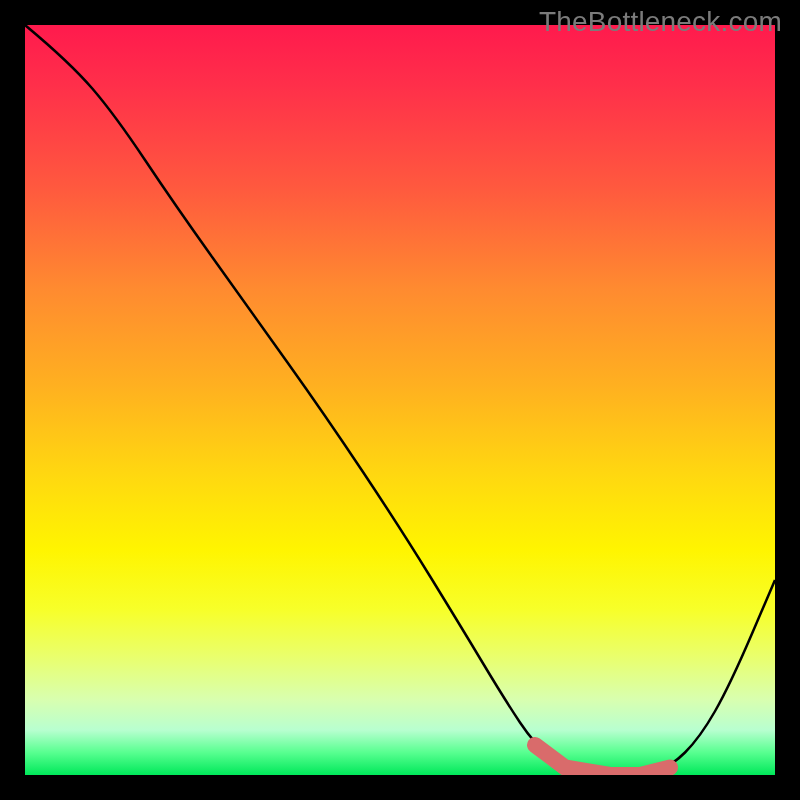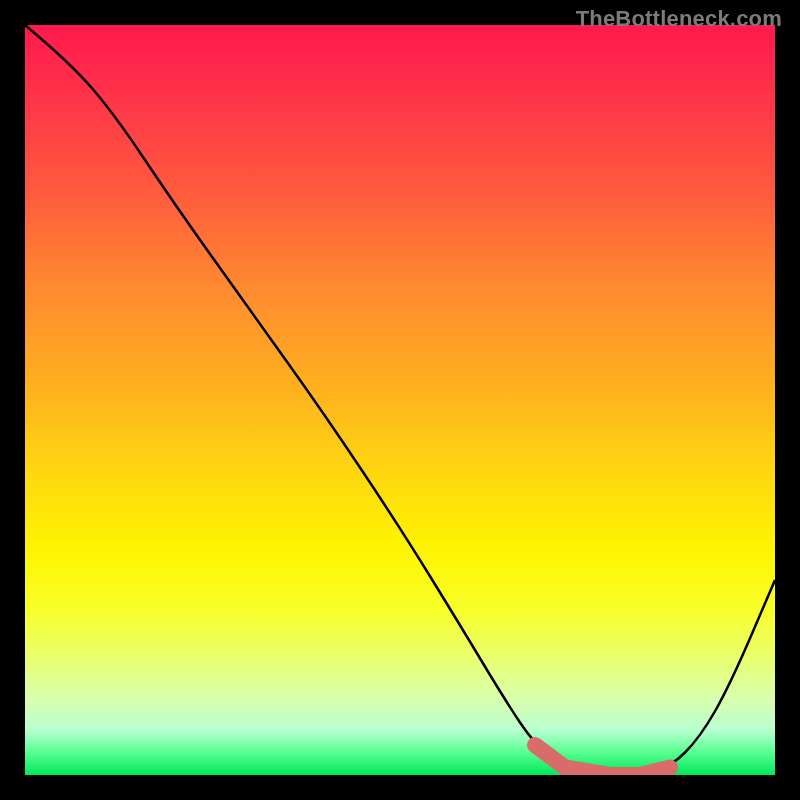"TheBottleneck.com" .watermark { font-size: 22px -> 28px; font-weight: 700 -> 400 }
